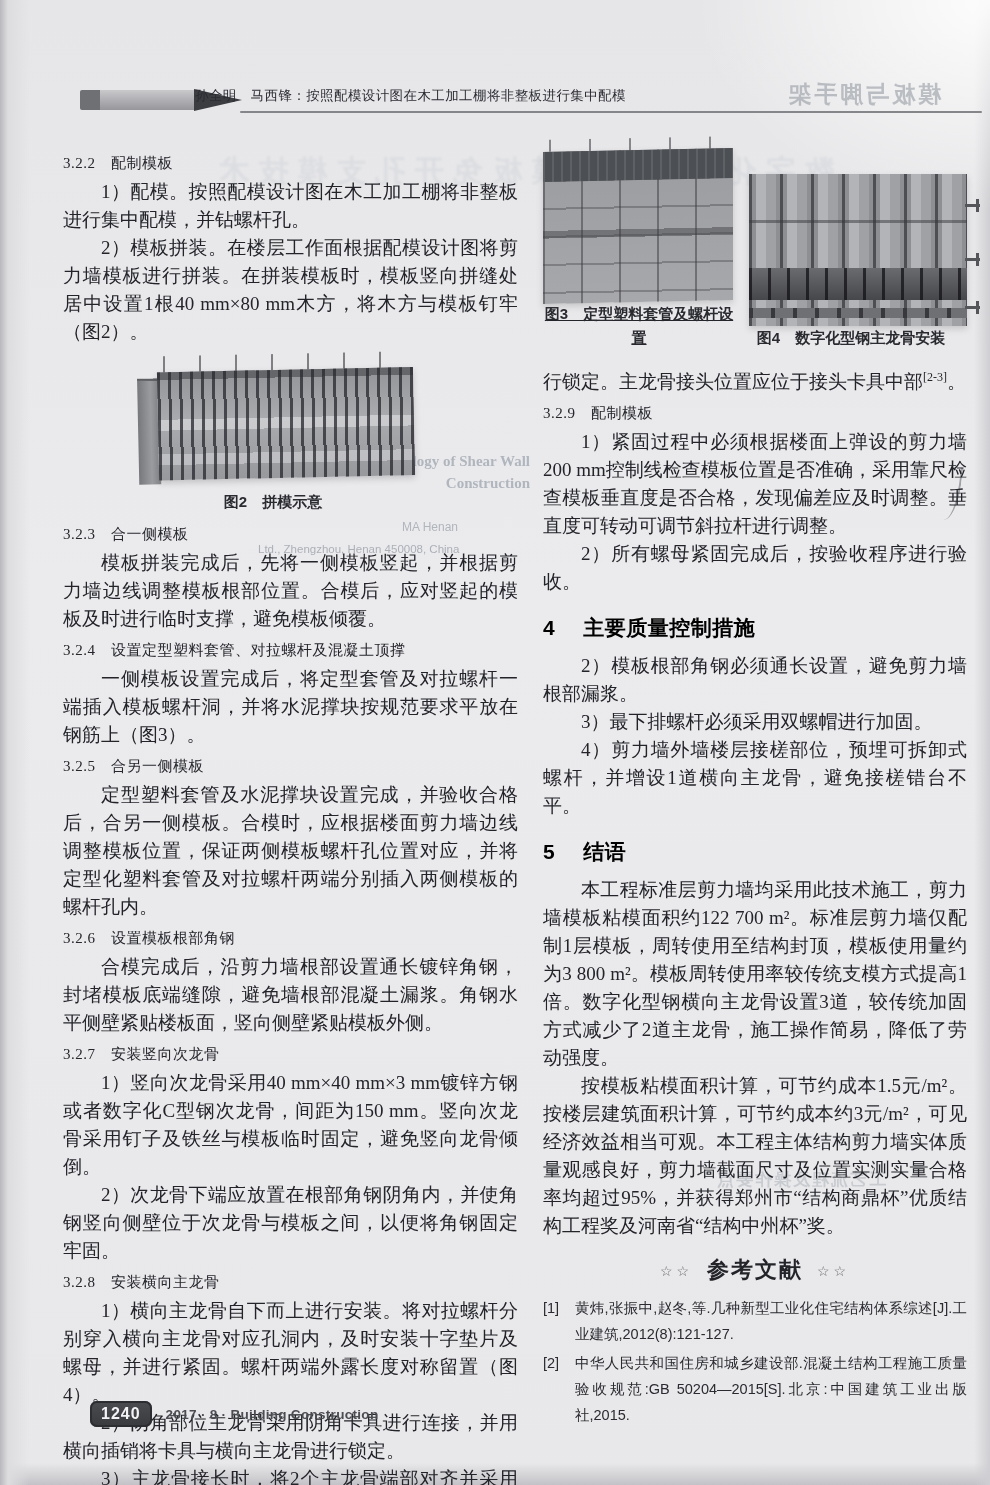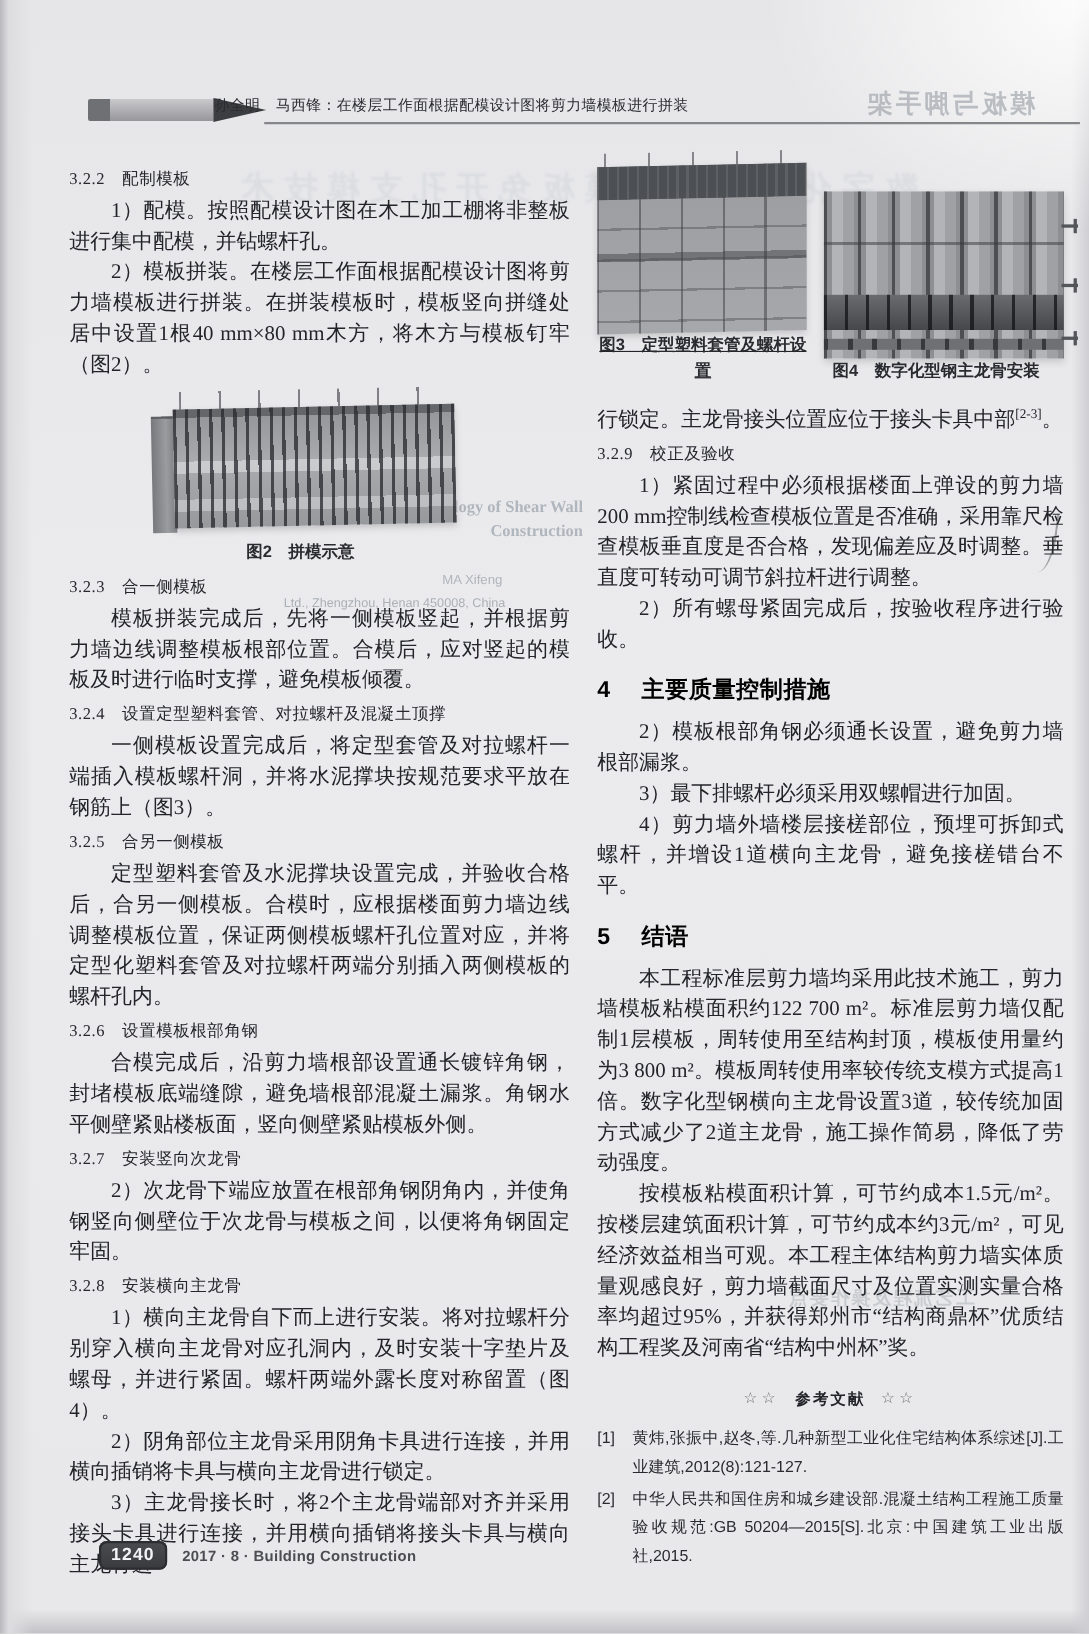"孙全明 马西锋：在楼层工作面根据配模设计图将剪力墙模板进行拼装" div.head-title { text: 在楼层工作面根据配模设计图将剪力墙模板进行拼装 -> 按照配模设计图在木工加工棚将非整板进行集中配模 }
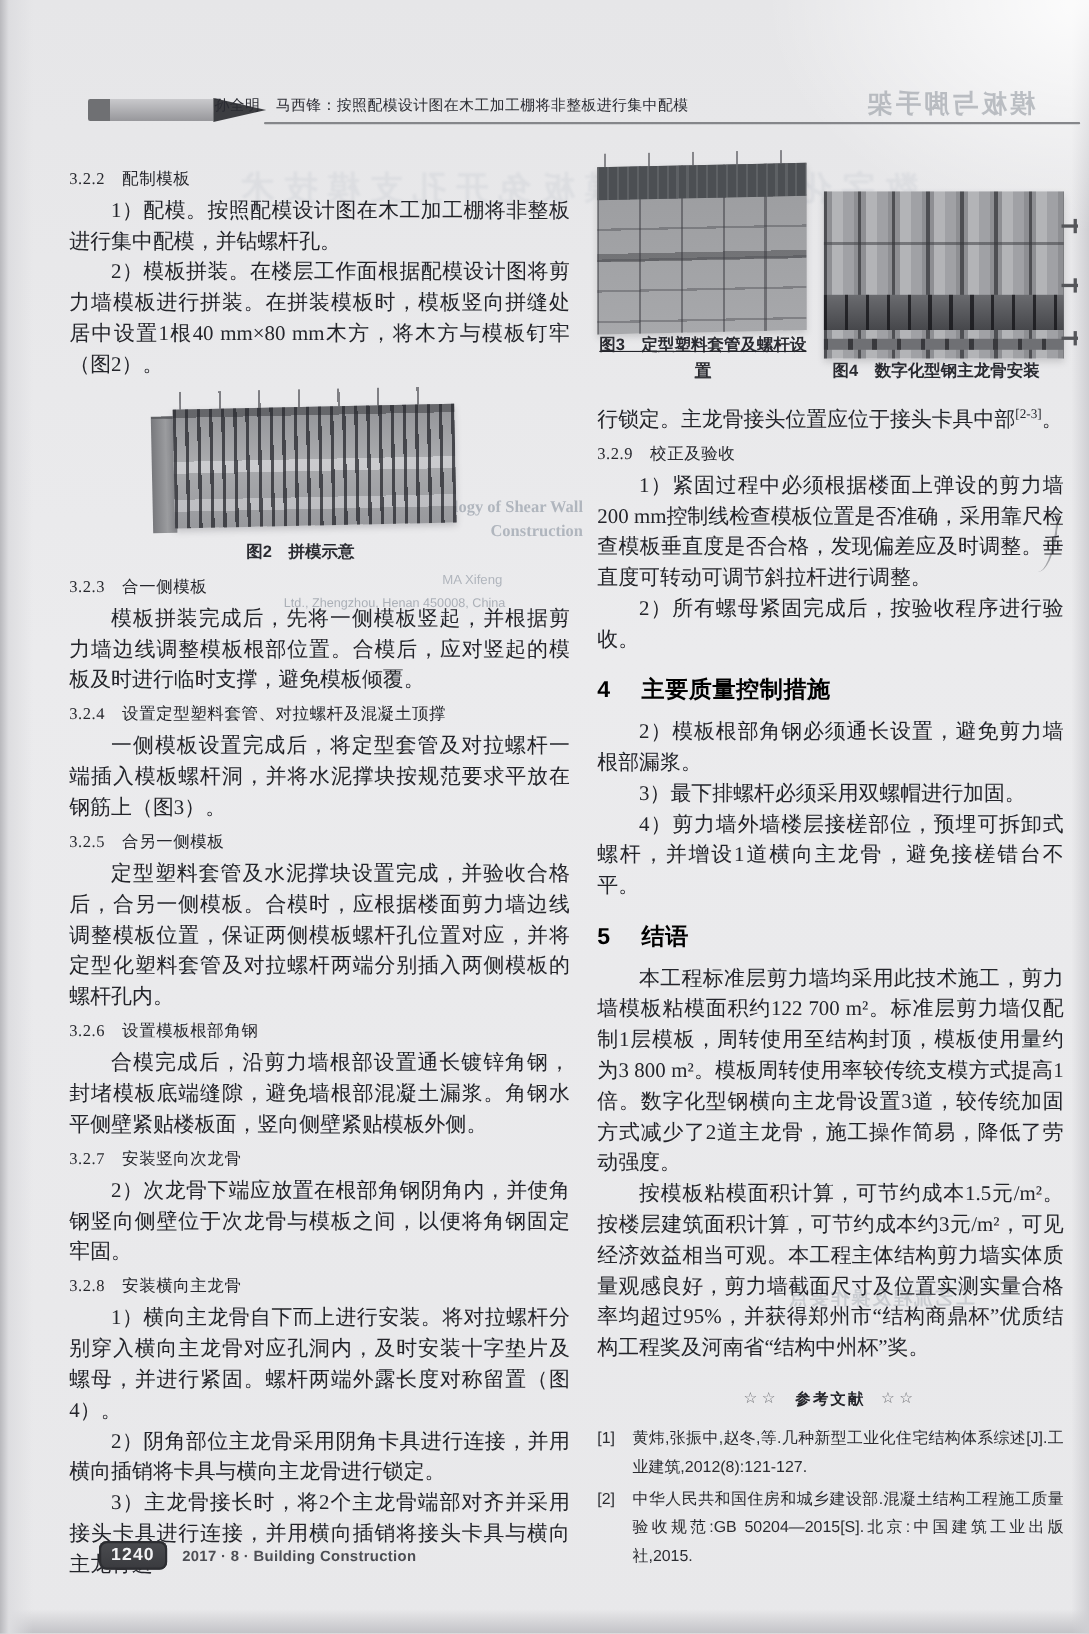"3.2.9 校正及验收" h3 { text: 校正及验收 -> 配制模板 }
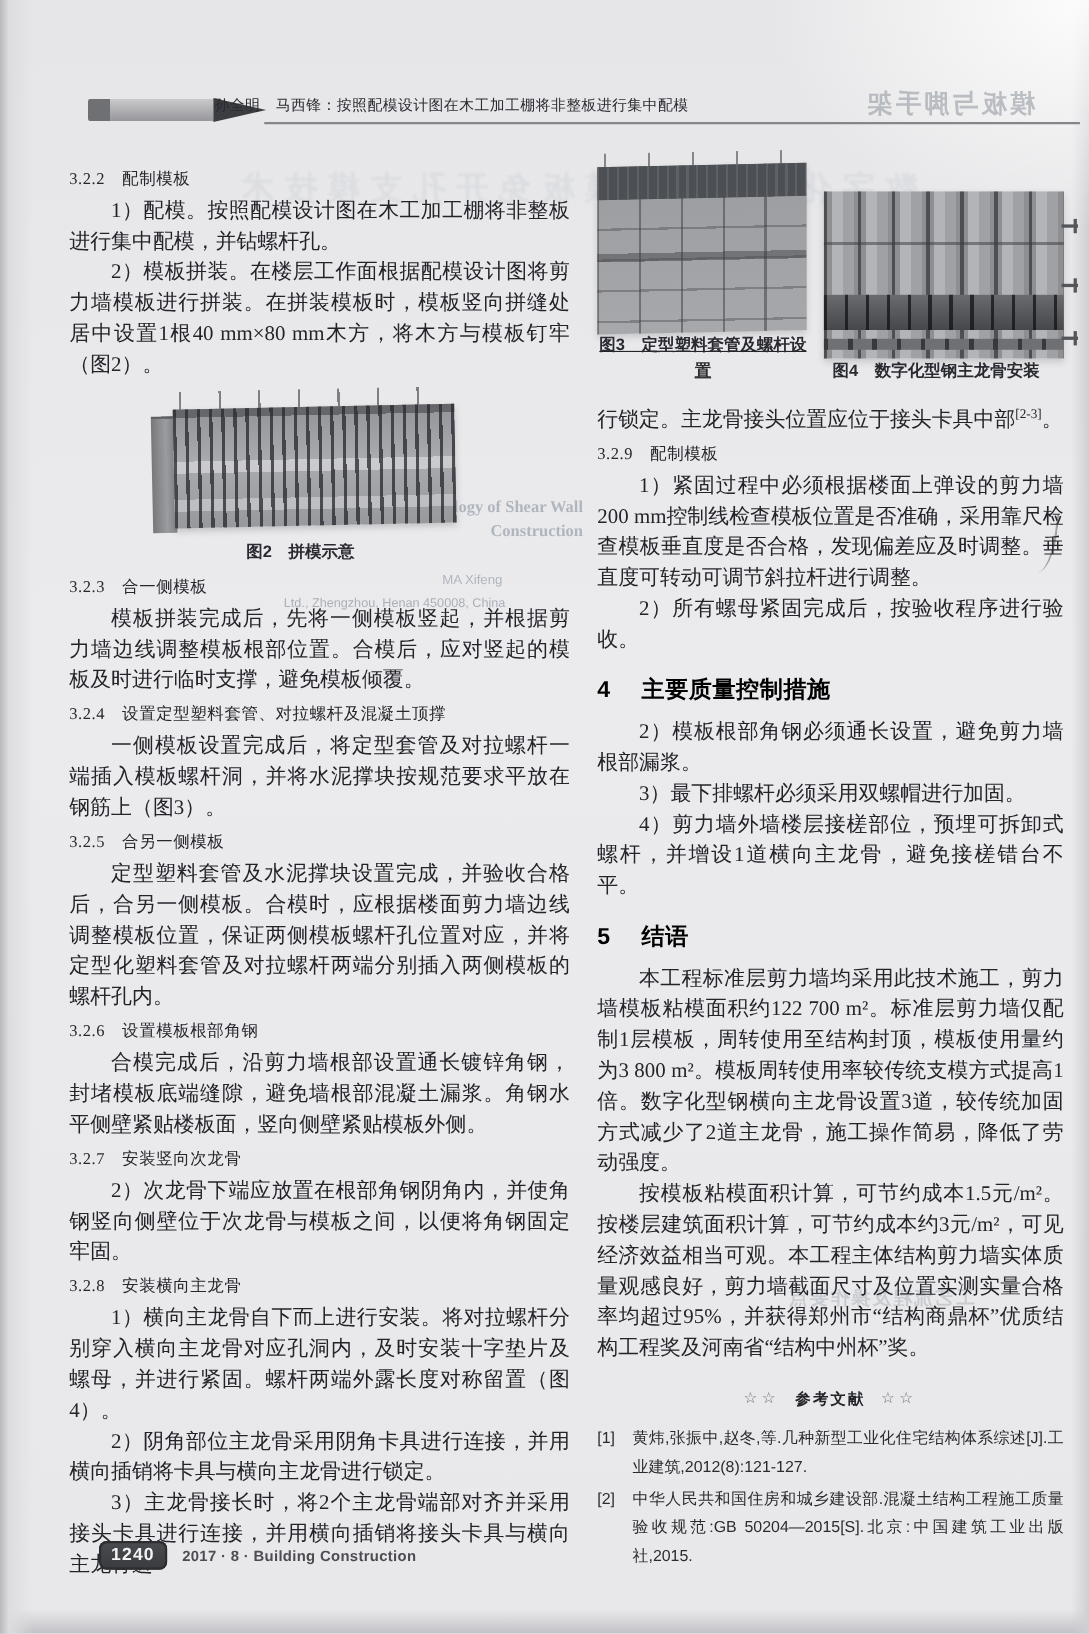"MA Xifeng" div.ghost { text: Xifeng -> Henan }
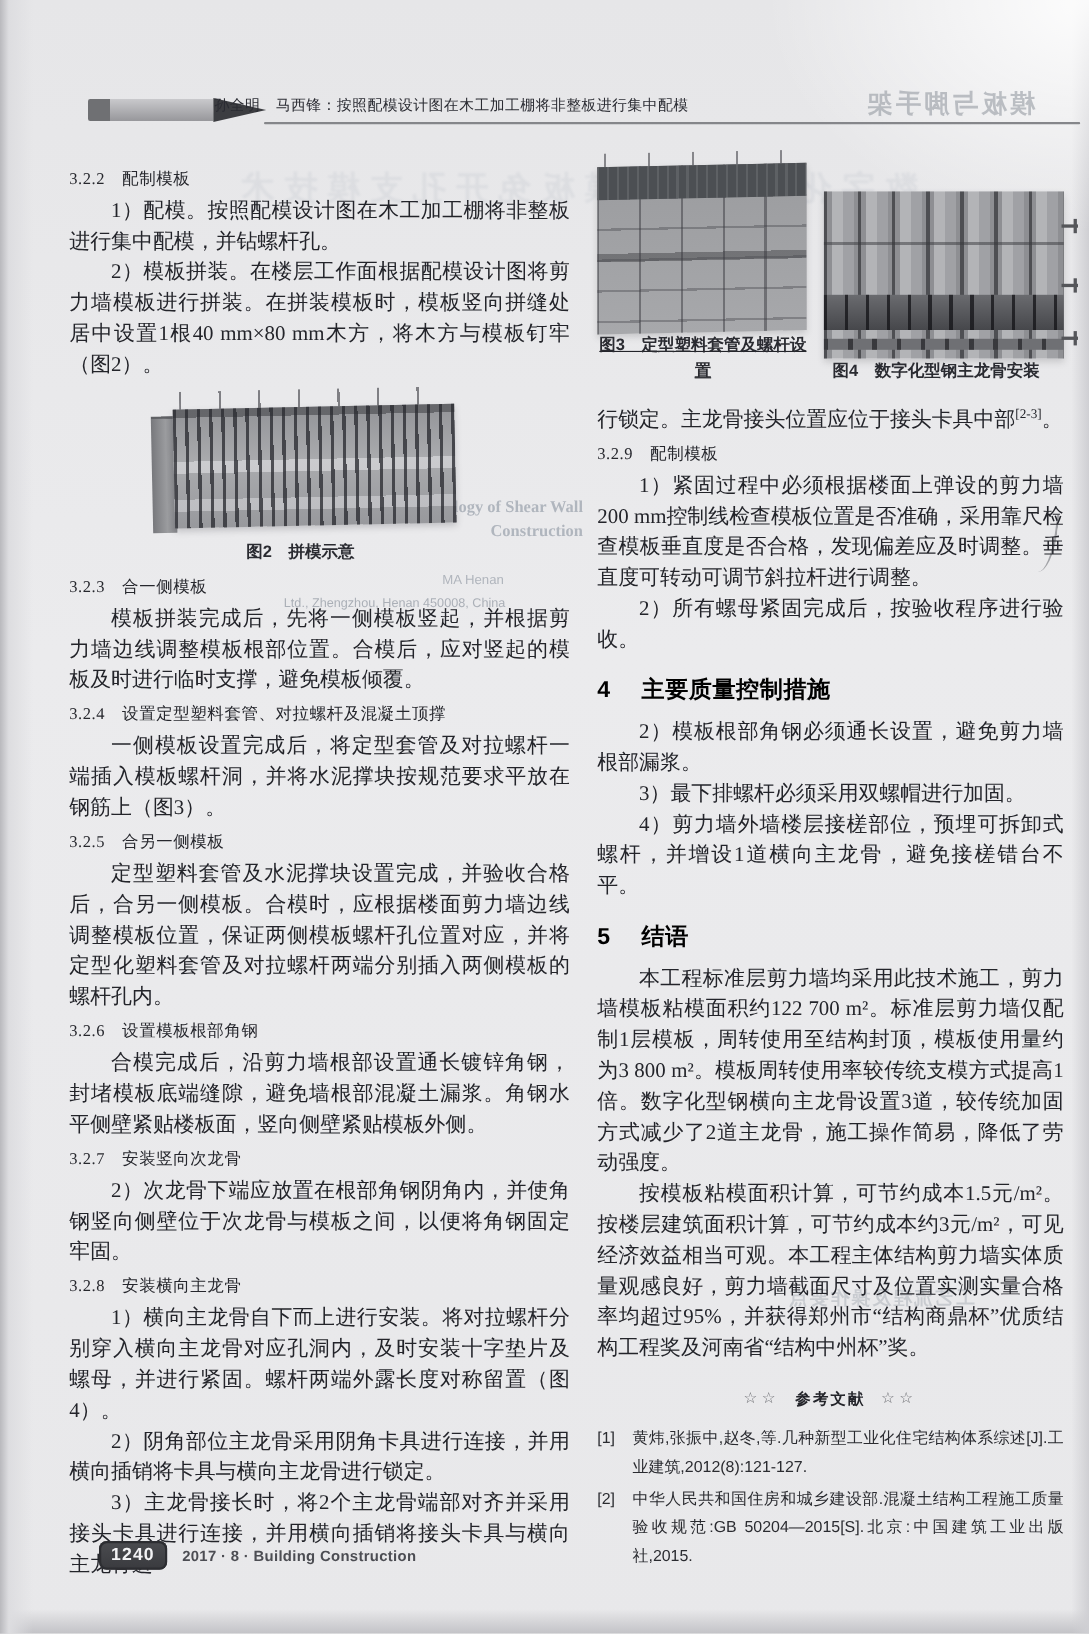"1）竖向次龙骨采用40 mm×40 mm×3" p.ind { html: none -> <p>1）竖向次龙骨采用40 mm×40 mm×3 mm镀锌方钢或者数字化C型钢次龙骨，间距为150 mm。竖向次龙骨采用钉子及铁丝与模板临时固定，避免竖向龙骨倾倒。</p> }
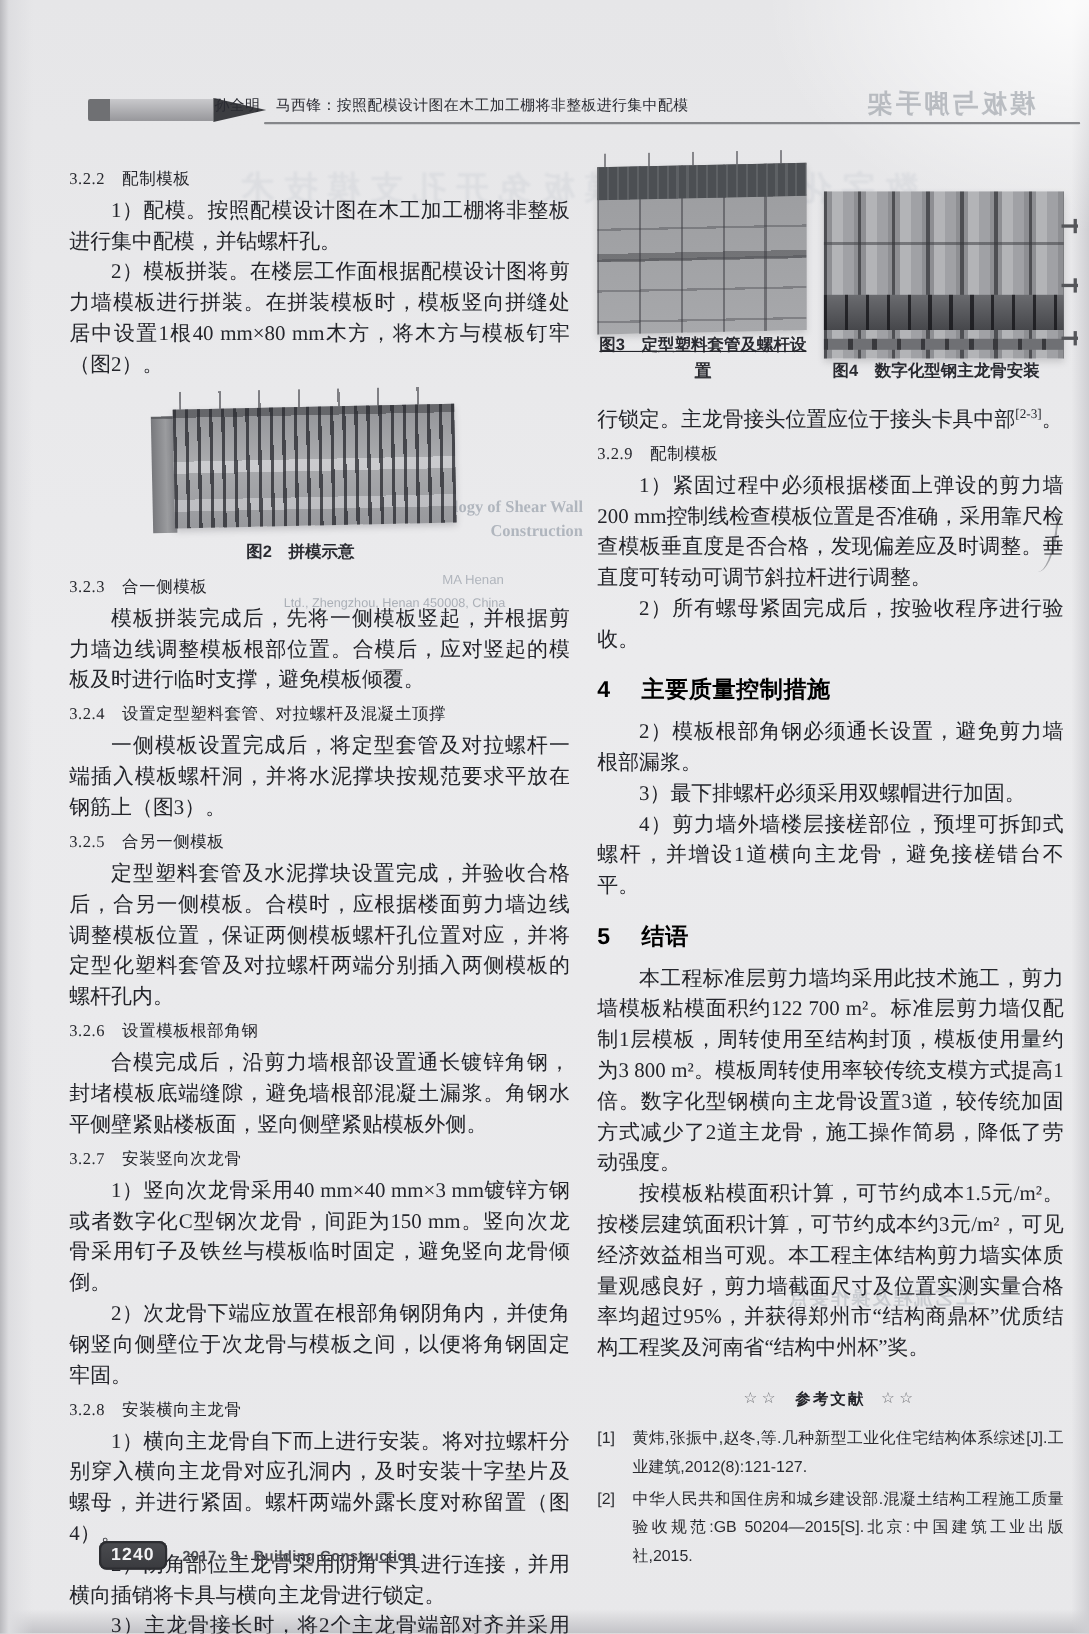"参考文献" .ref-head .ref-title { font-size: 14px -> 22px }
